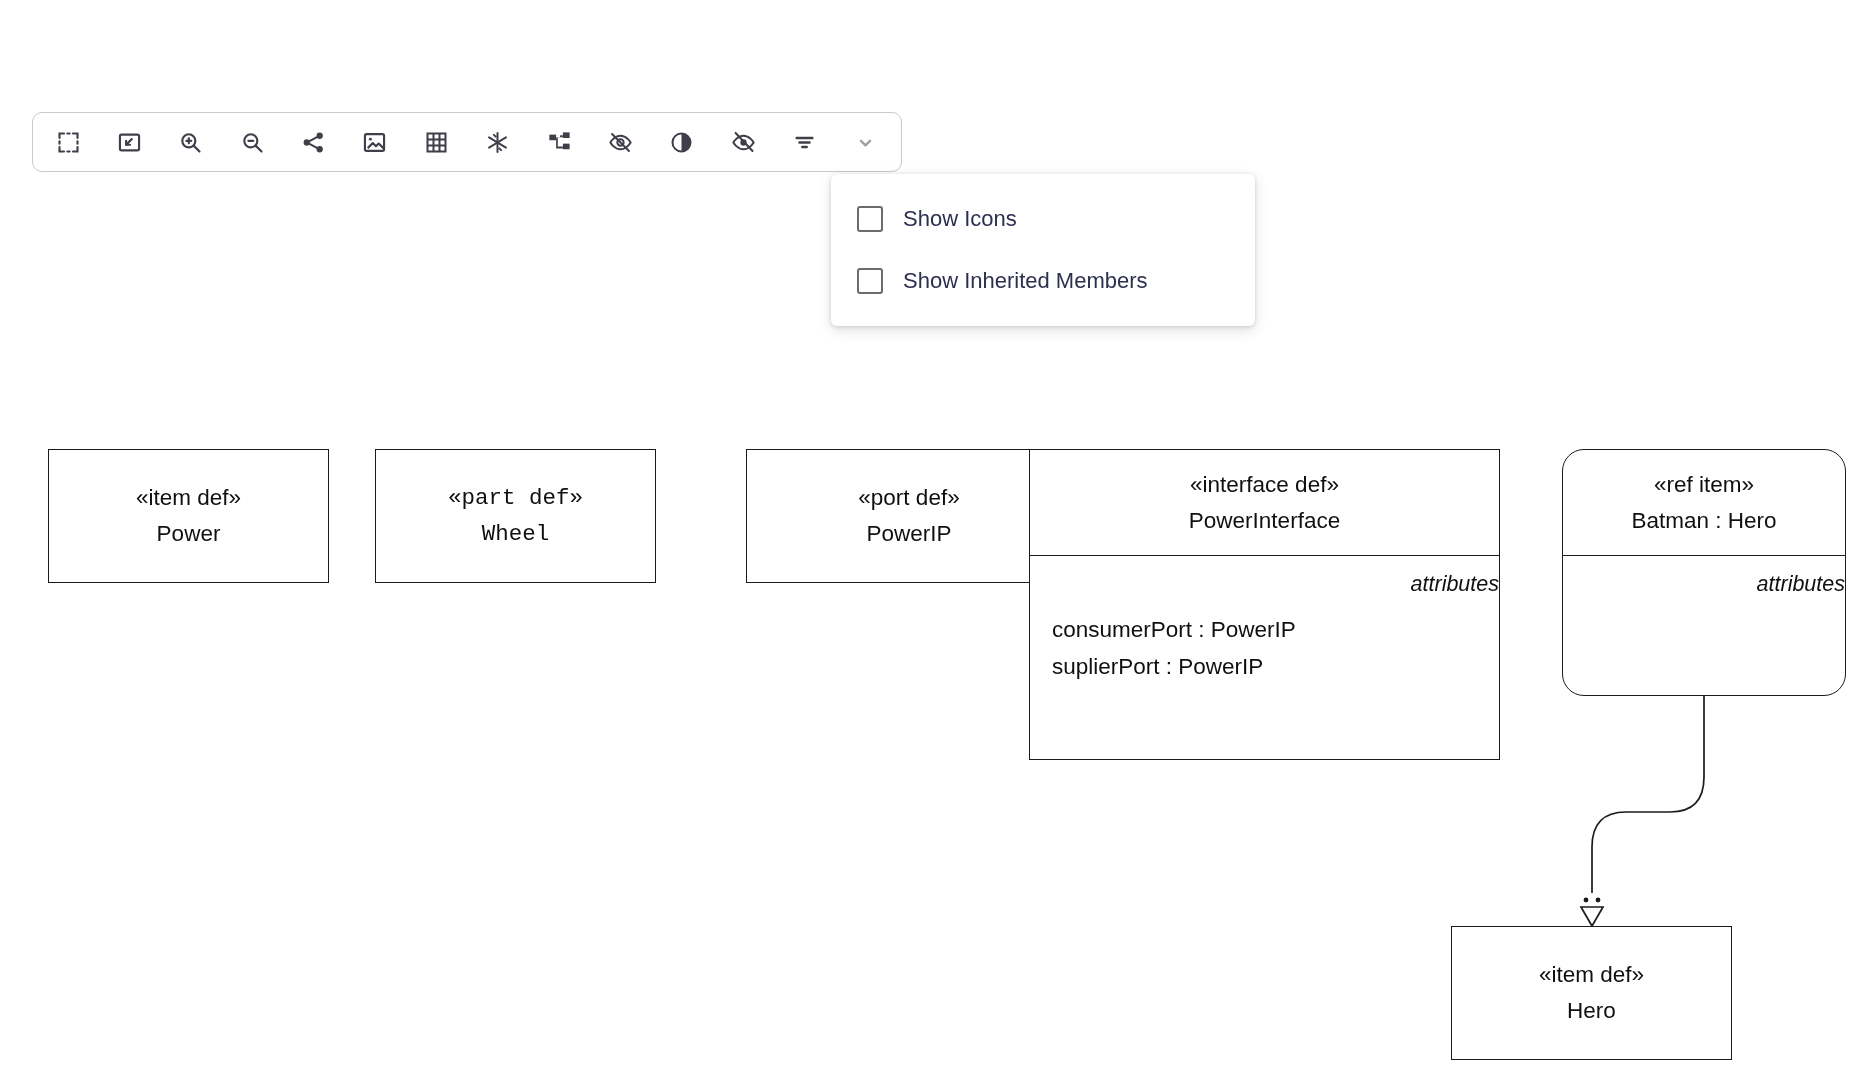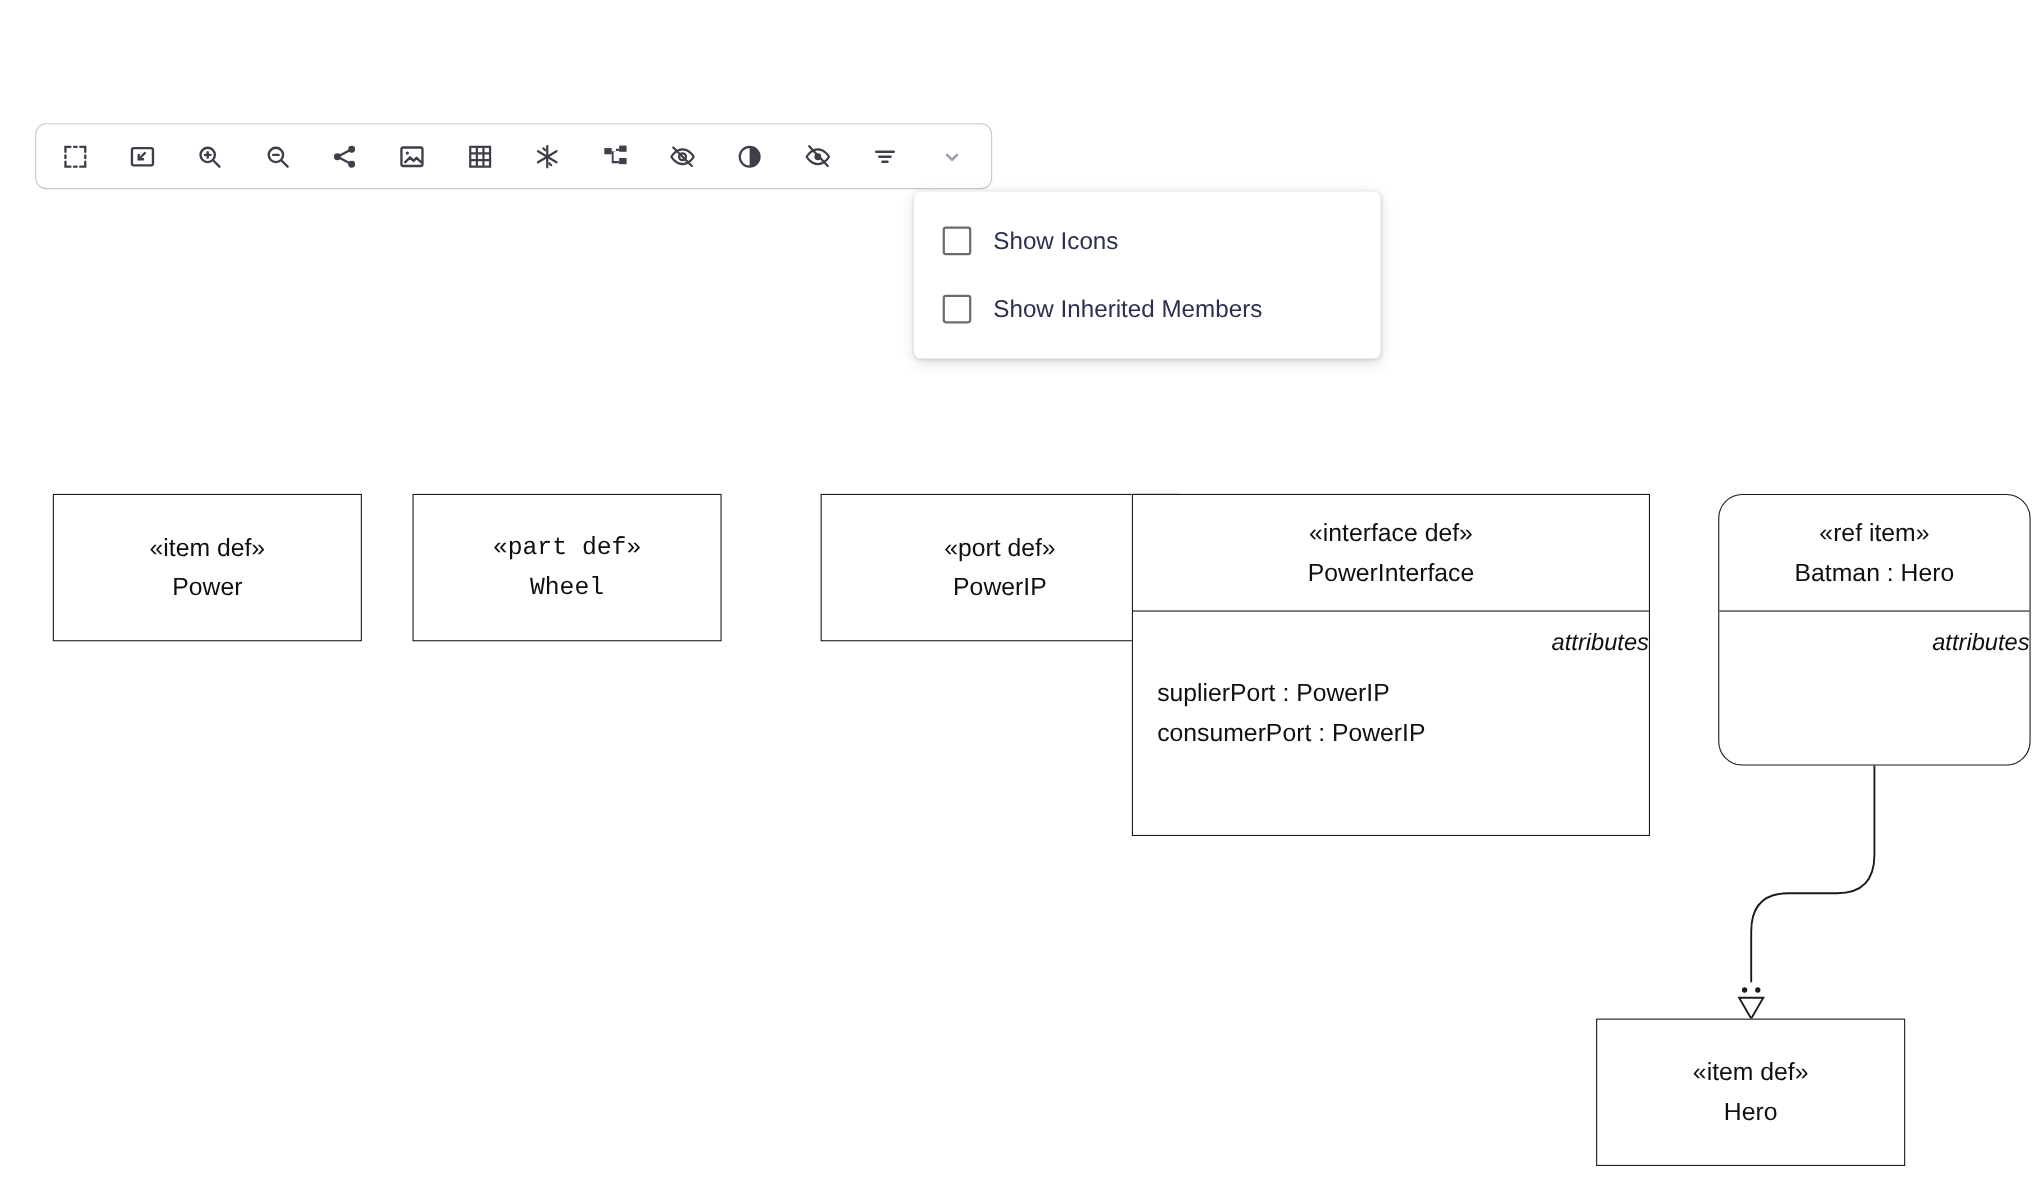"suplierPort : PowerIP" div.attr-line { order: before "consumerPort : PowerIP" -> after "consumerPort : PowerIP" }
